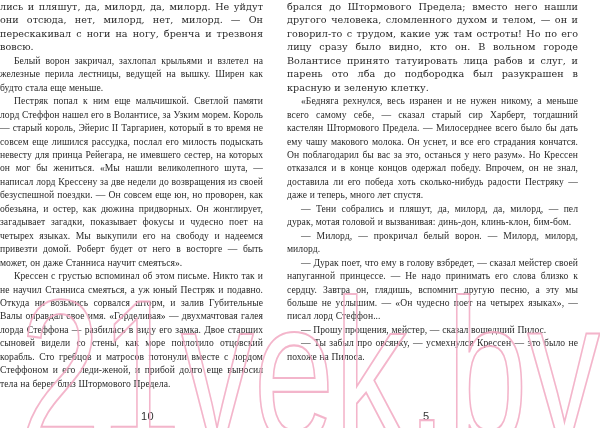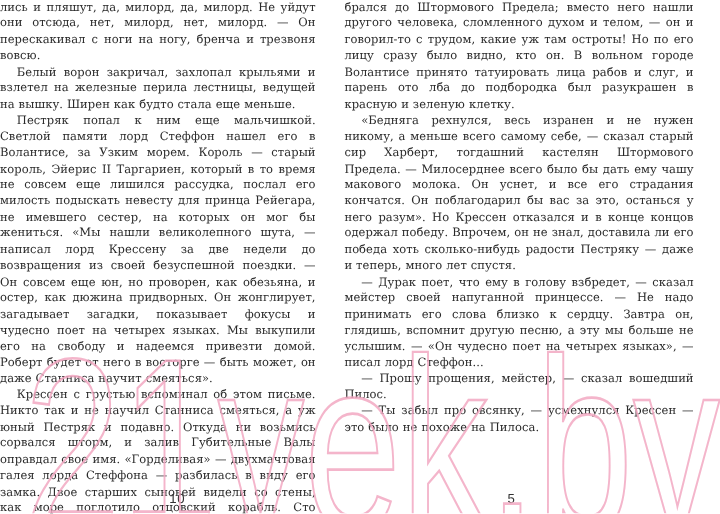"Белый ворон закричал, захлопал крыльями" .text-col p.indent { font-family: none -> Liberation Serif, serif }
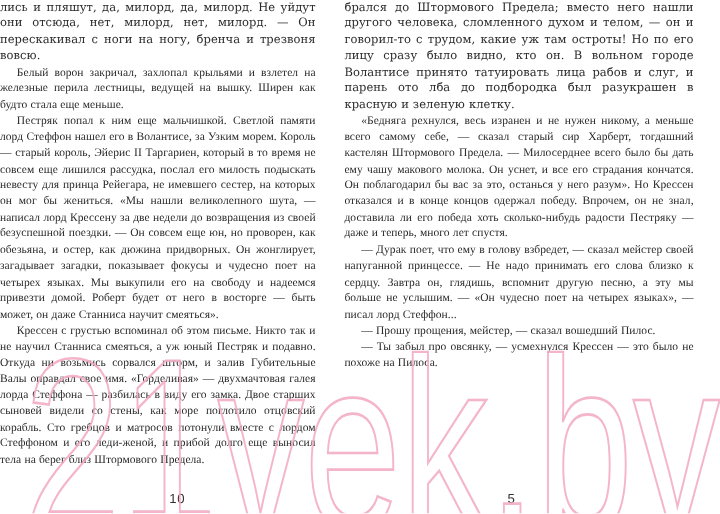"— Тени собрались и пляшут," p.indent { html: none -> <p>— Тени собрались и пляшут, да, милорд, да, милорд, — пел дурак, мотая головой и вызванивая: динь-дон, клинь-клон, бим-бом.</p> }
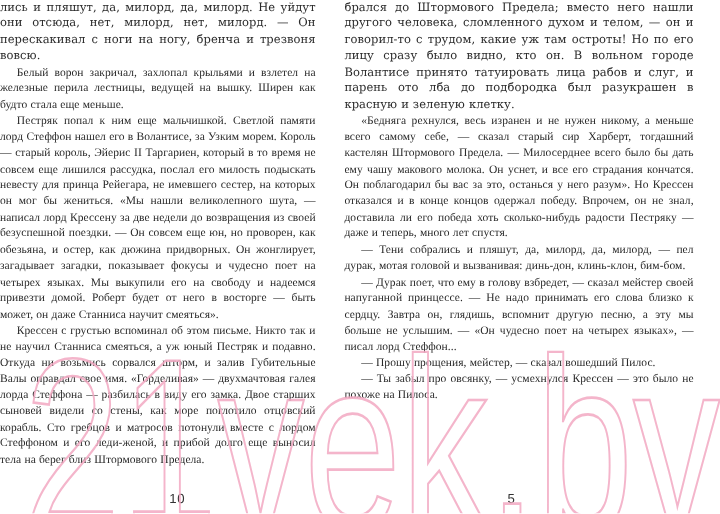"— Милорд, — прокричал белый" p.indent { html: none -> <p>— Милорд, — прокричал белый ворон. — Милорд, милорд, милорд.</p> }
